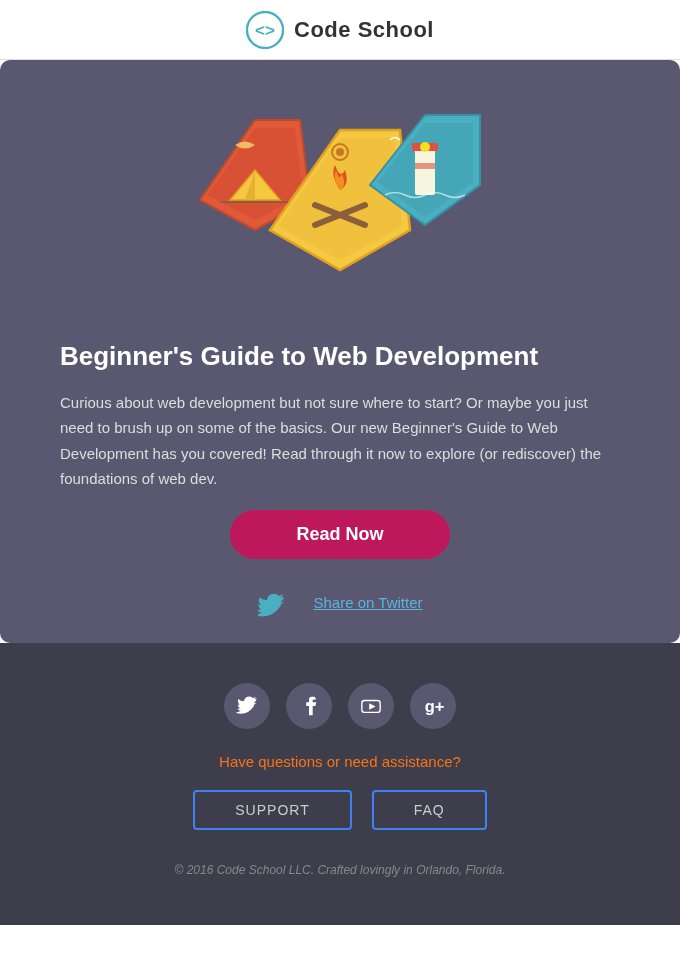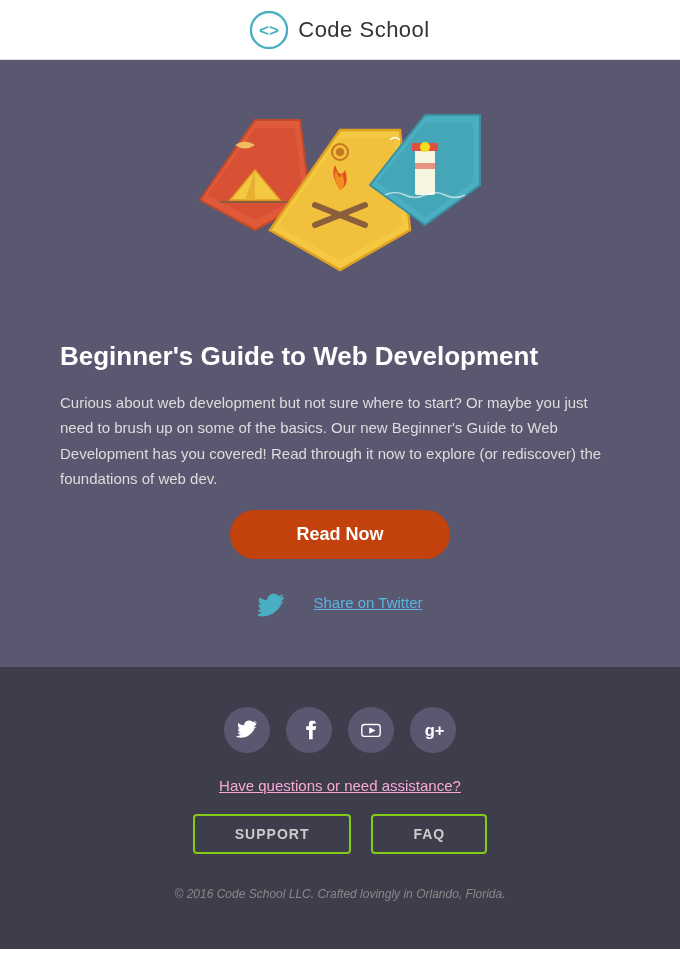"Code School" .logo-text { font-weight: normal -> bold }
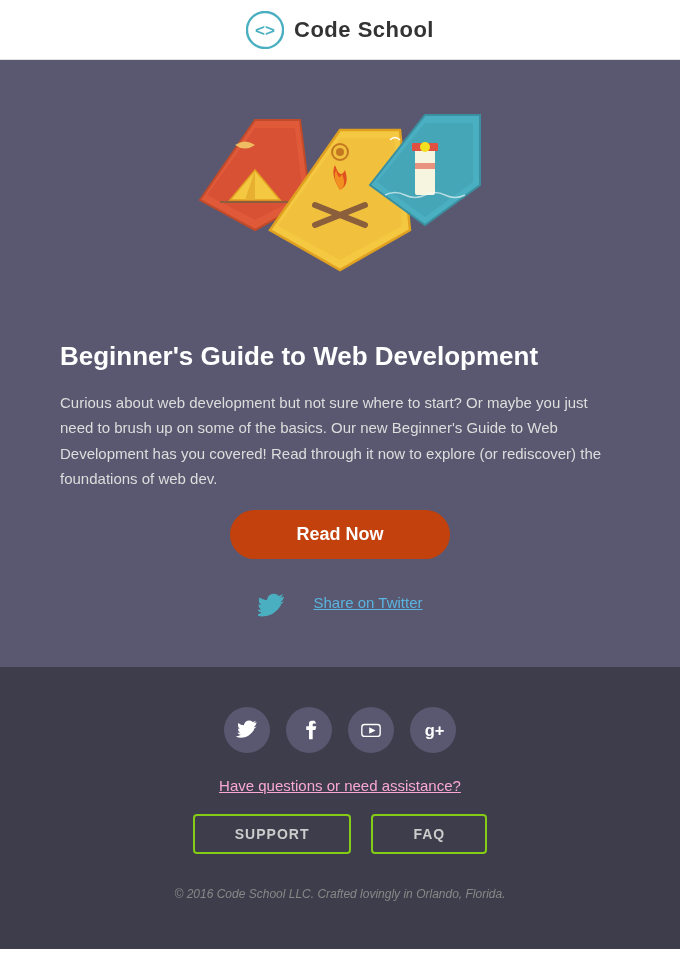"Beginner's Guide to Web Development" .hero { border-radius: none -> 10px; padding: 40px 60px 50px -> 40px 60px 26px }
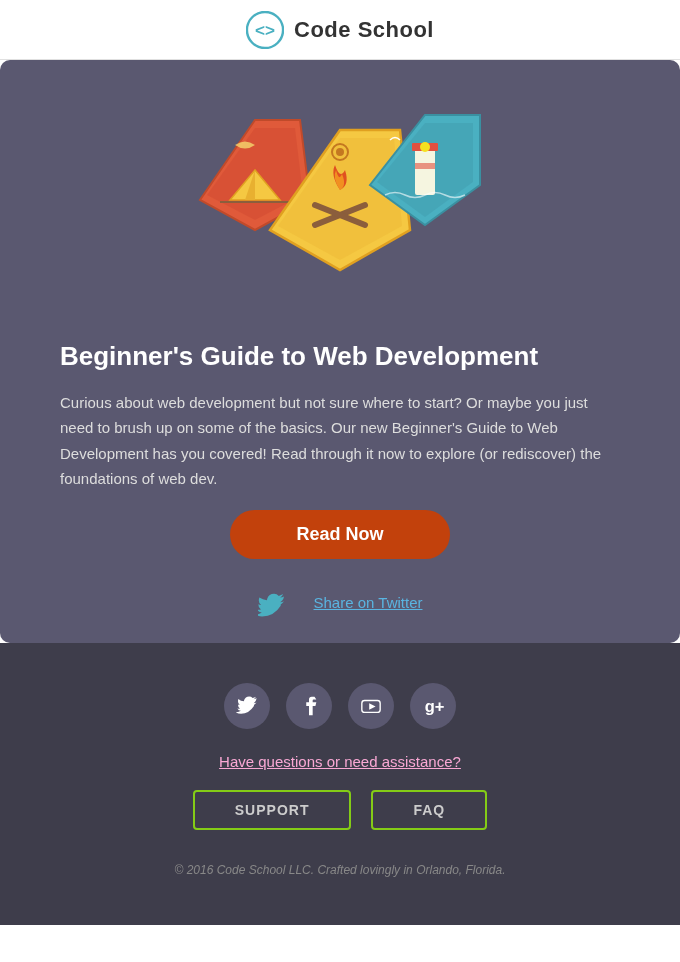"Read Now" .btn-read-now { background: #c2410c -> #be185d }
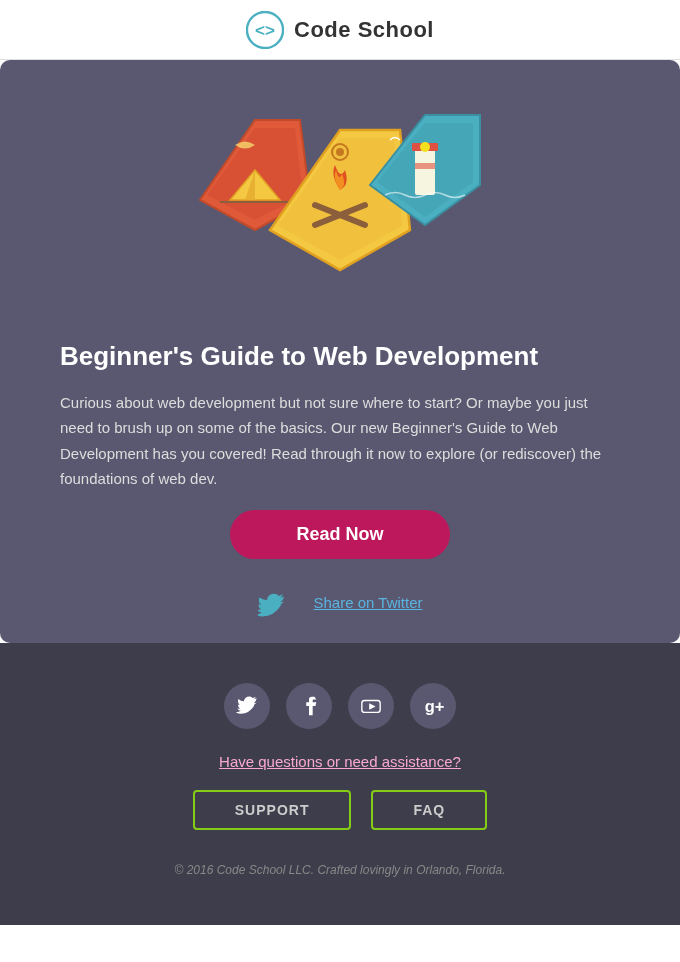"Have questions or need assistance?" .footer-question { color: #f9a8d4 -> #f97316; text-decoration: underline -> none }
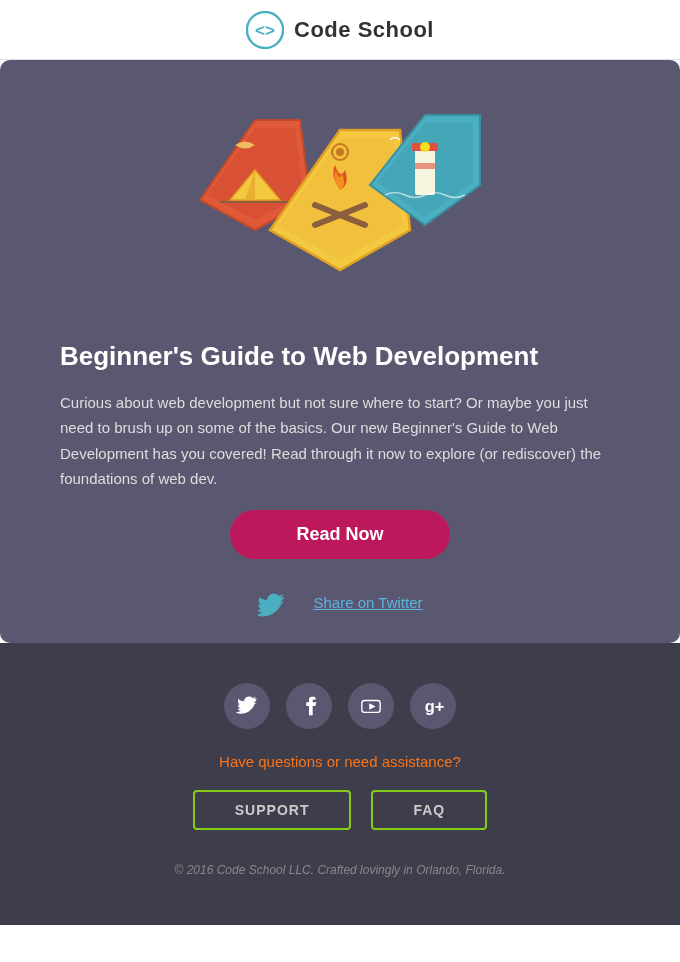"SUPPORT" .footer-btn { border: 2px solid #84cc16 -> 2px solid #3b82f6; font-weight: bold -> normal }
